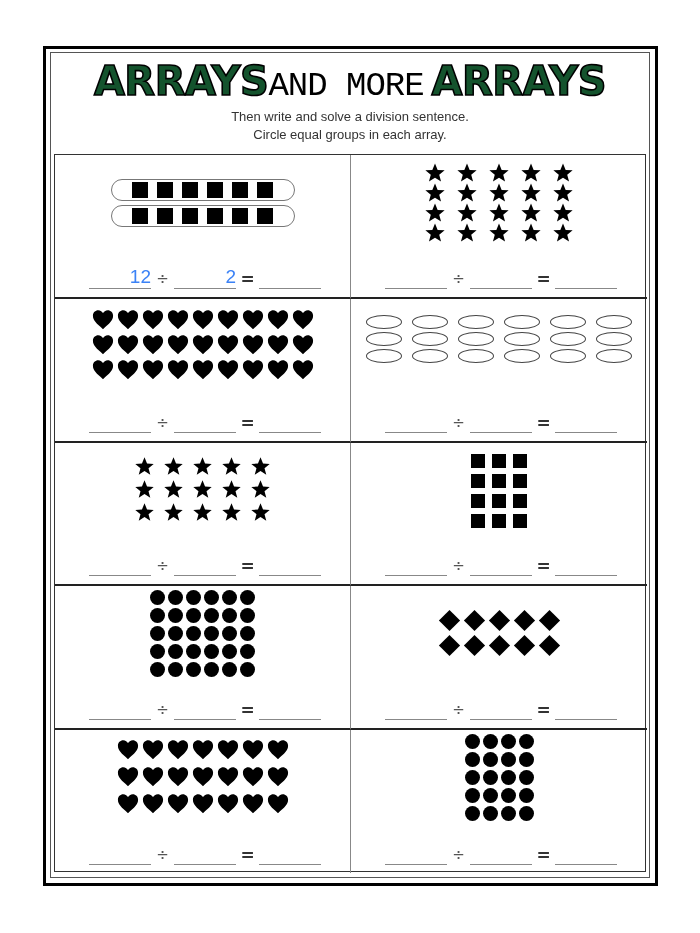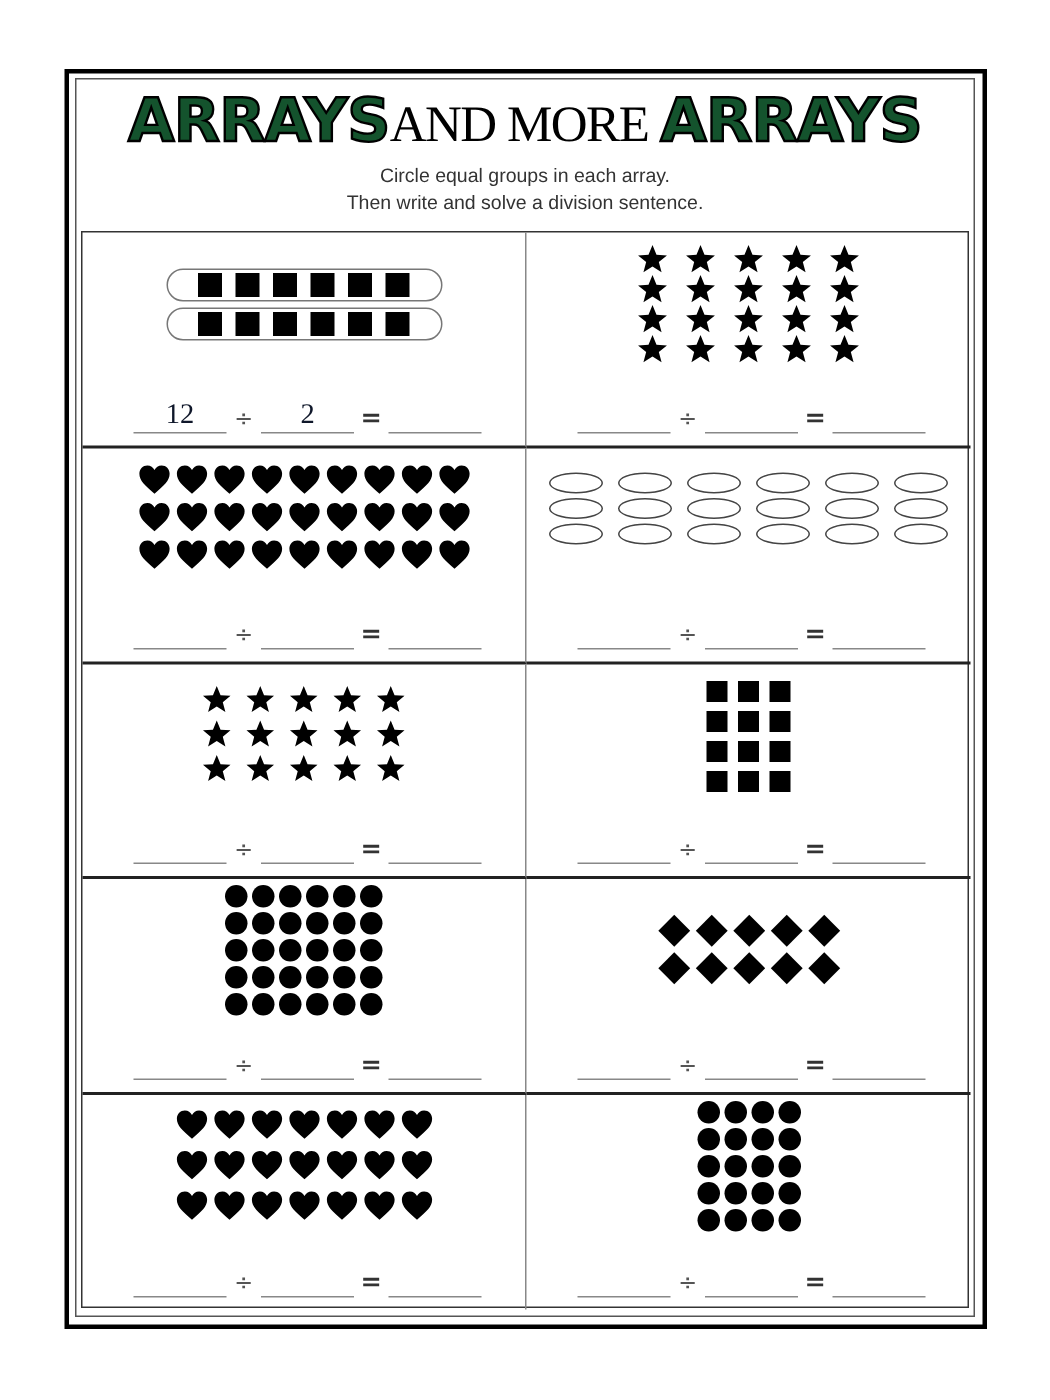"AND MORE" .title .thin { font-family: Liberation Serif, serif -> Liberation Mono, monospace }
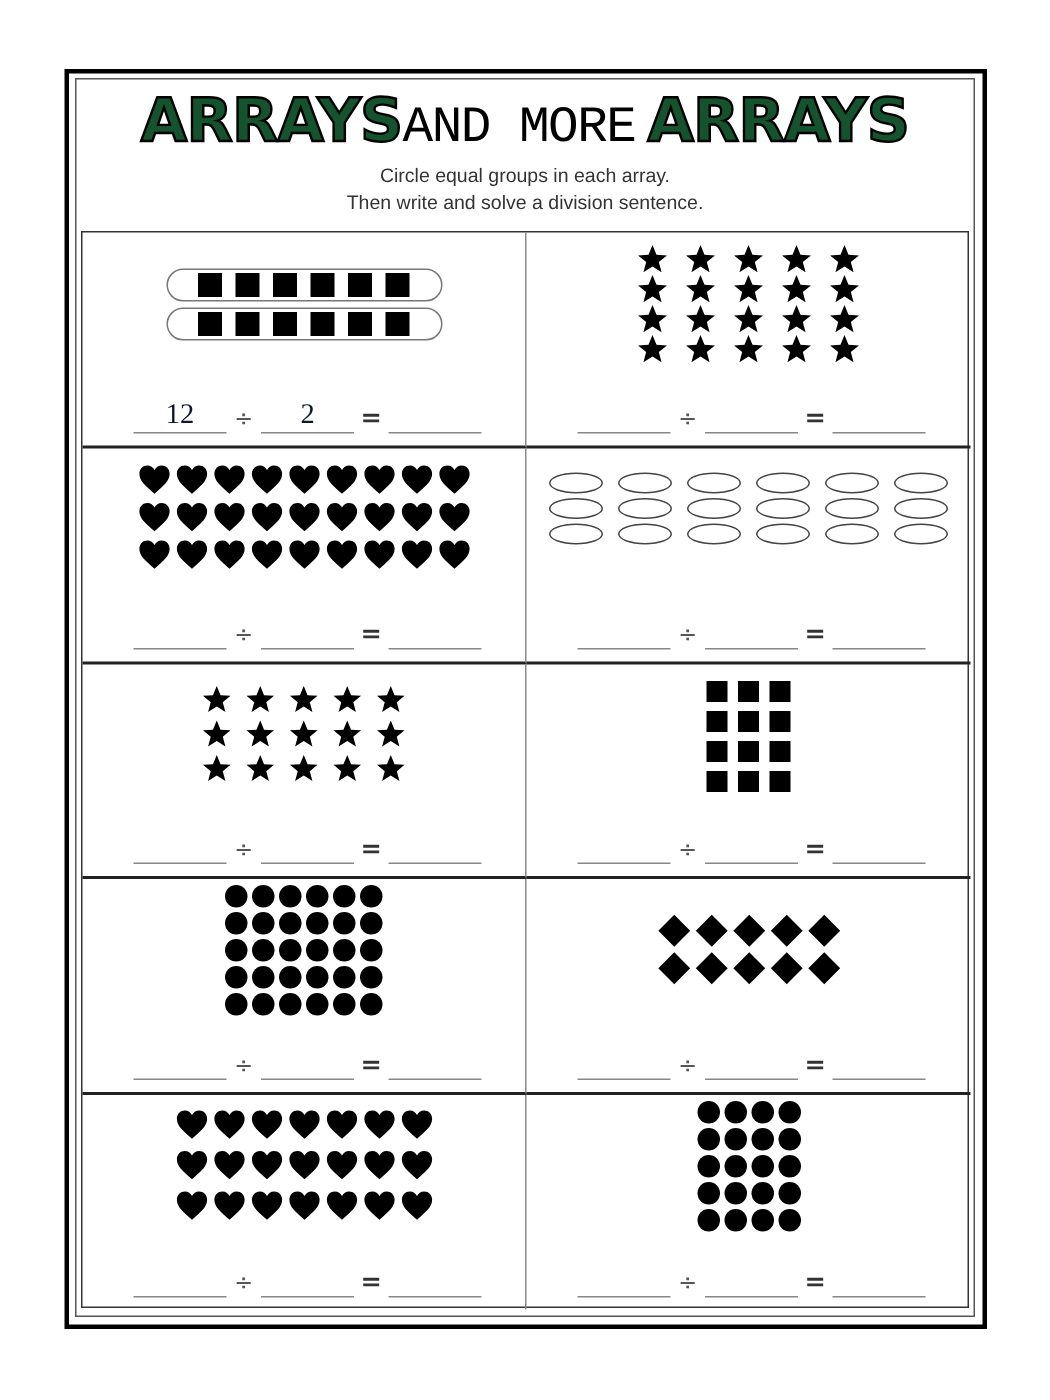"Circle equal groups in each" div { order: before "Then write and solve a" -> after "Then write and solve a" }
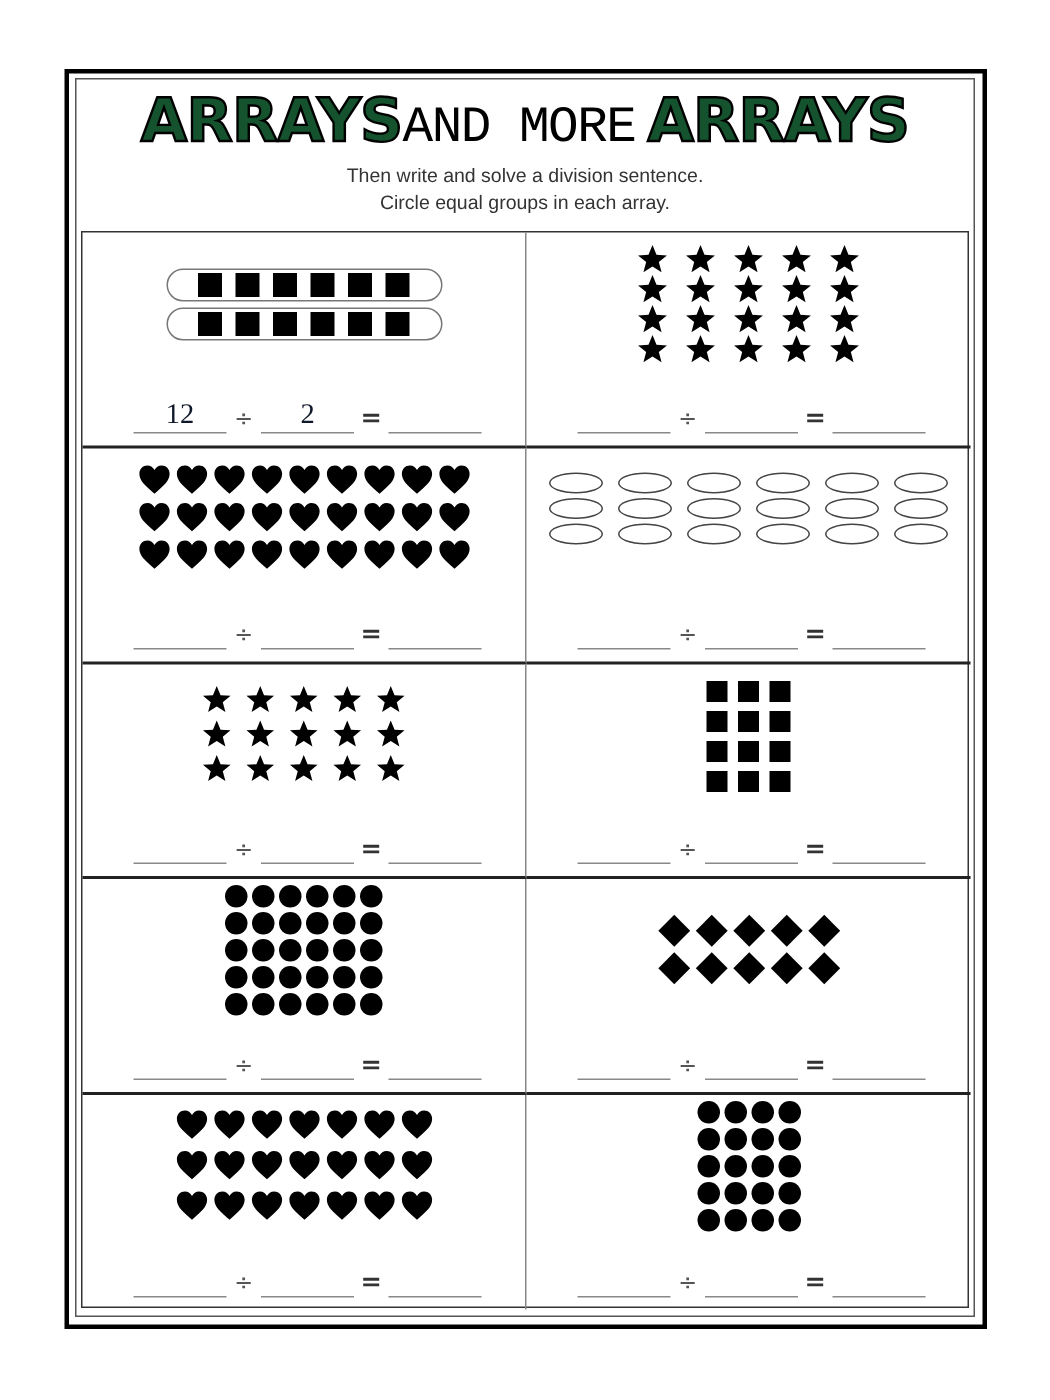"12" .blank { color: #0f172a -> #3b82f6; font-family: Liberation Serif, serif -> Liberation Sans, sans-serif; text-align: center -> right }
